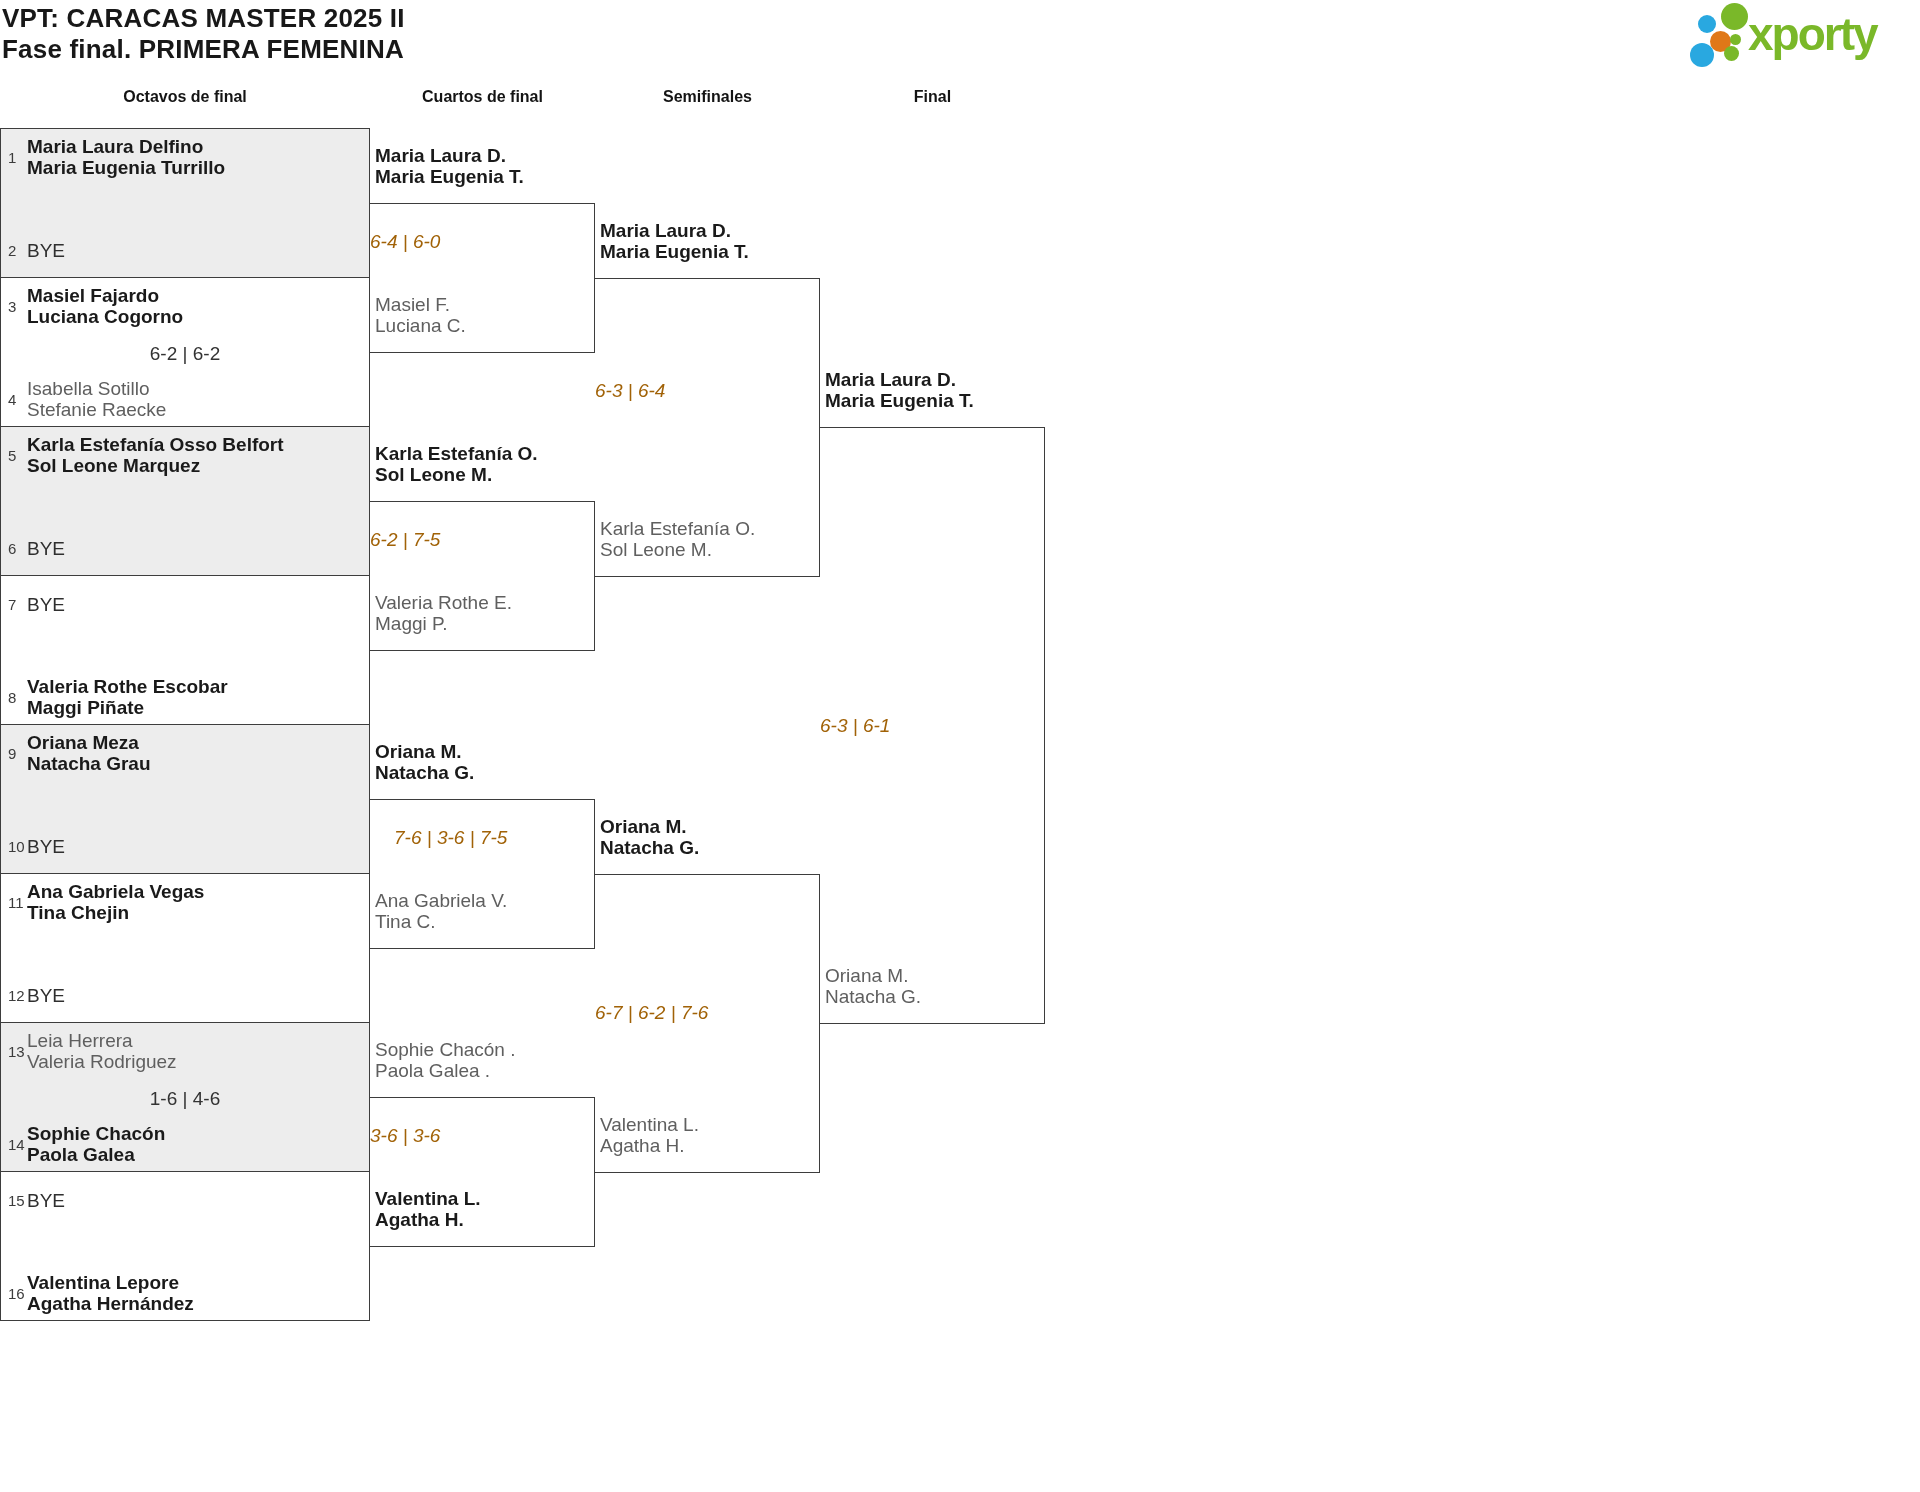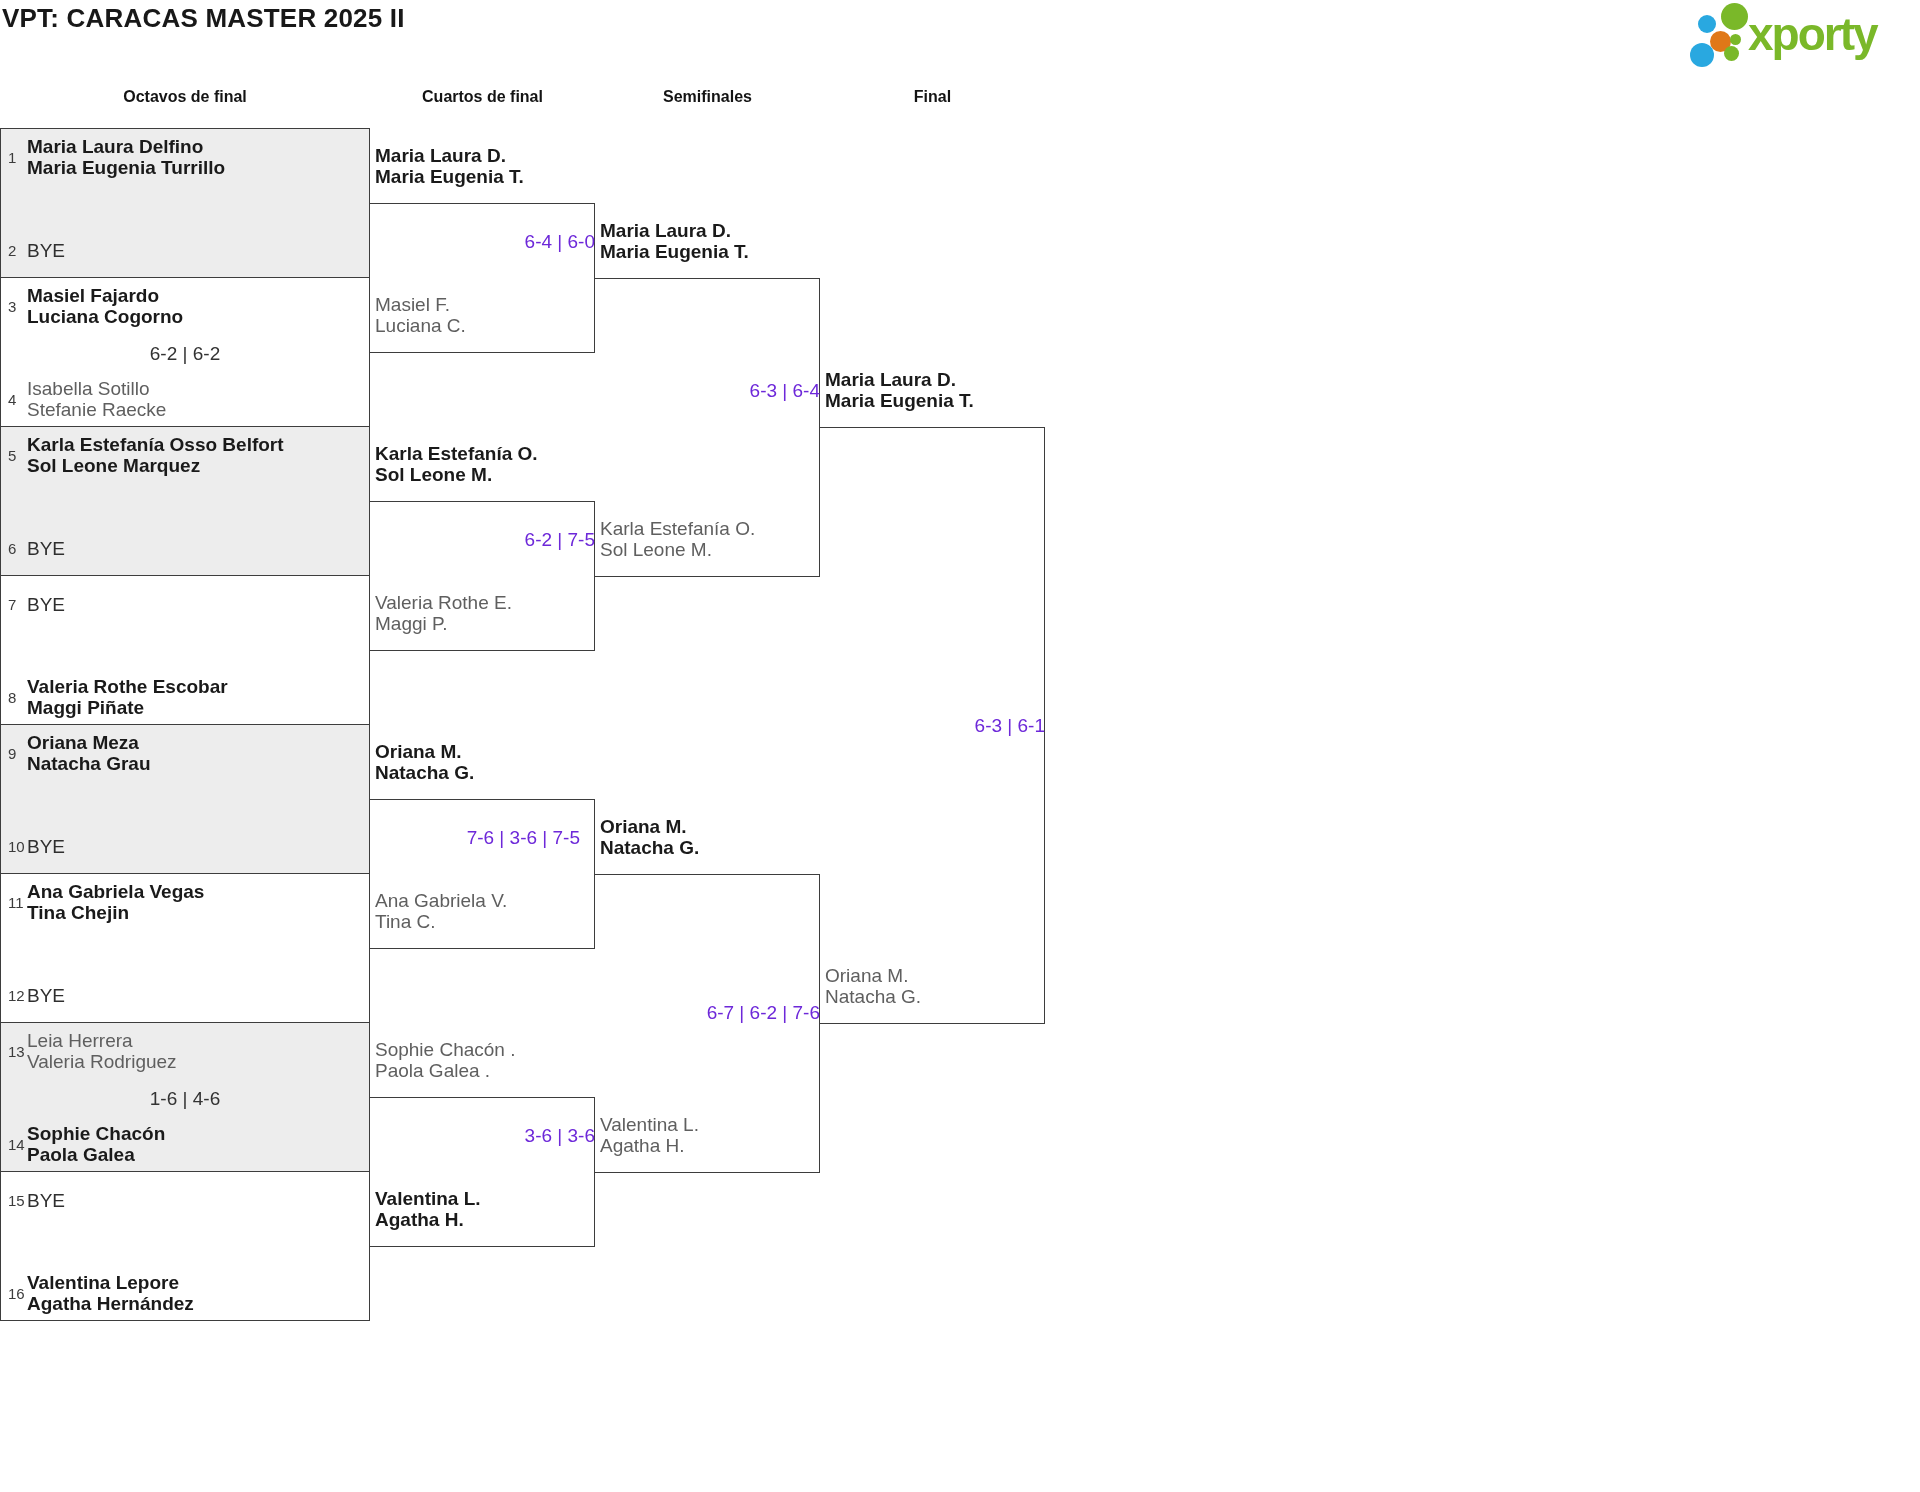"Fase final. PRIMERA FEMENINA" div.title-line { html: none -> <div>Fase final. PRIMERA FEMENINA</div> }
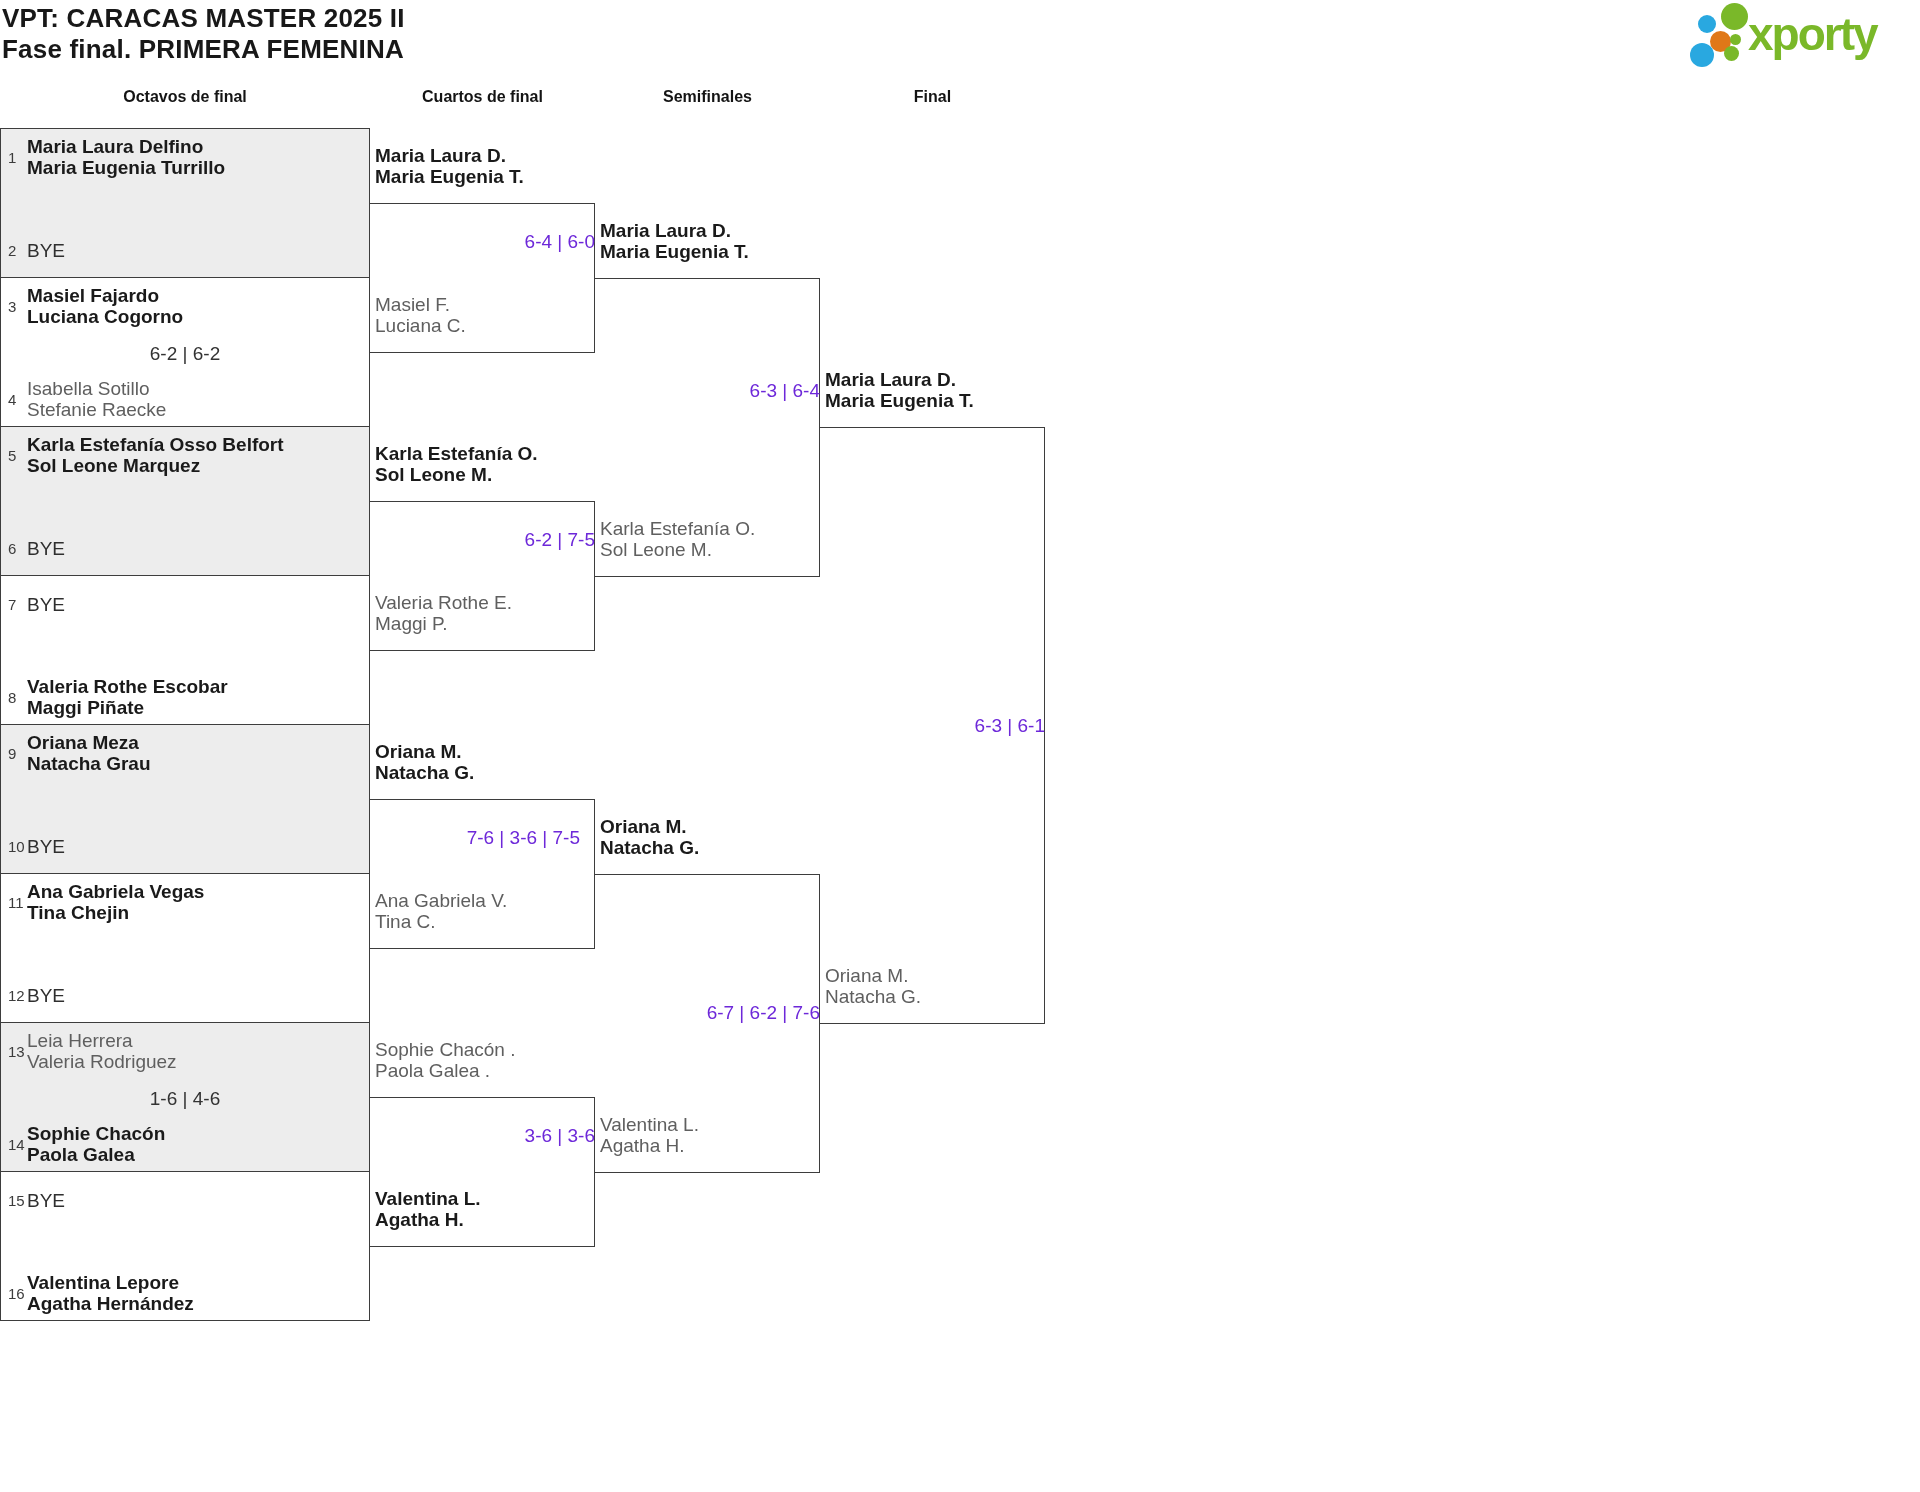"6-4 | 6-0" .score { color: #6d28d9 -> #a16207; font-style: none -> italic; text-align: right -> left }
